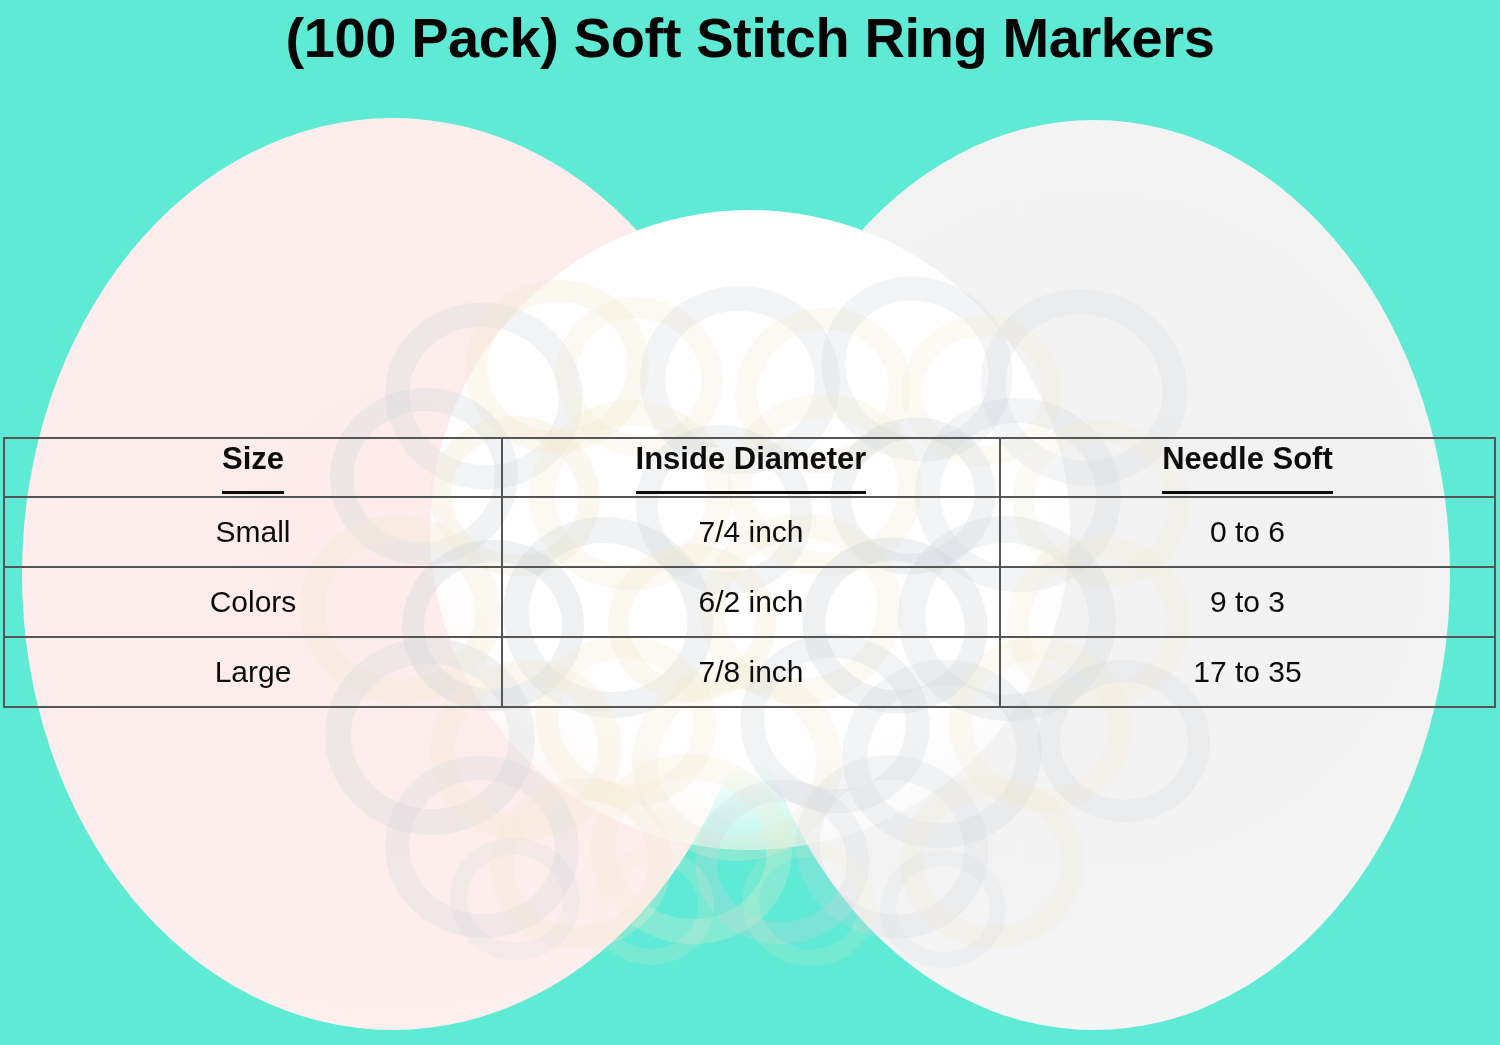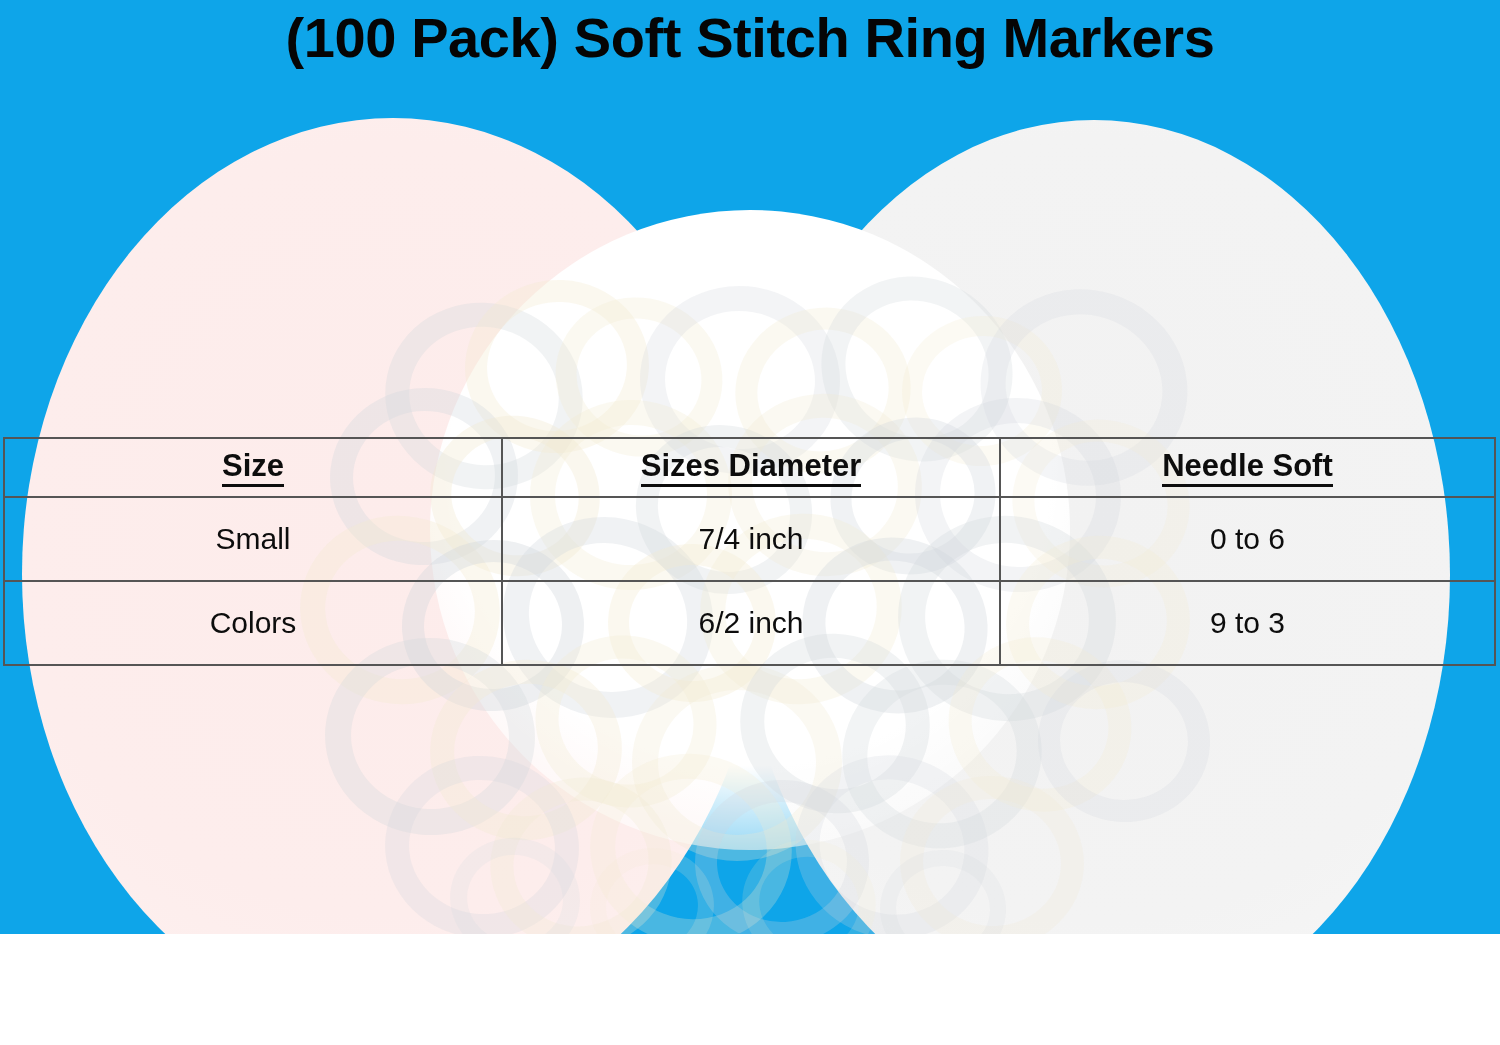"(100 Pack) Soft Stitch Ring" #stage { background: #0ea5e9 -> #5eead4; height: 934px -> 1045px }
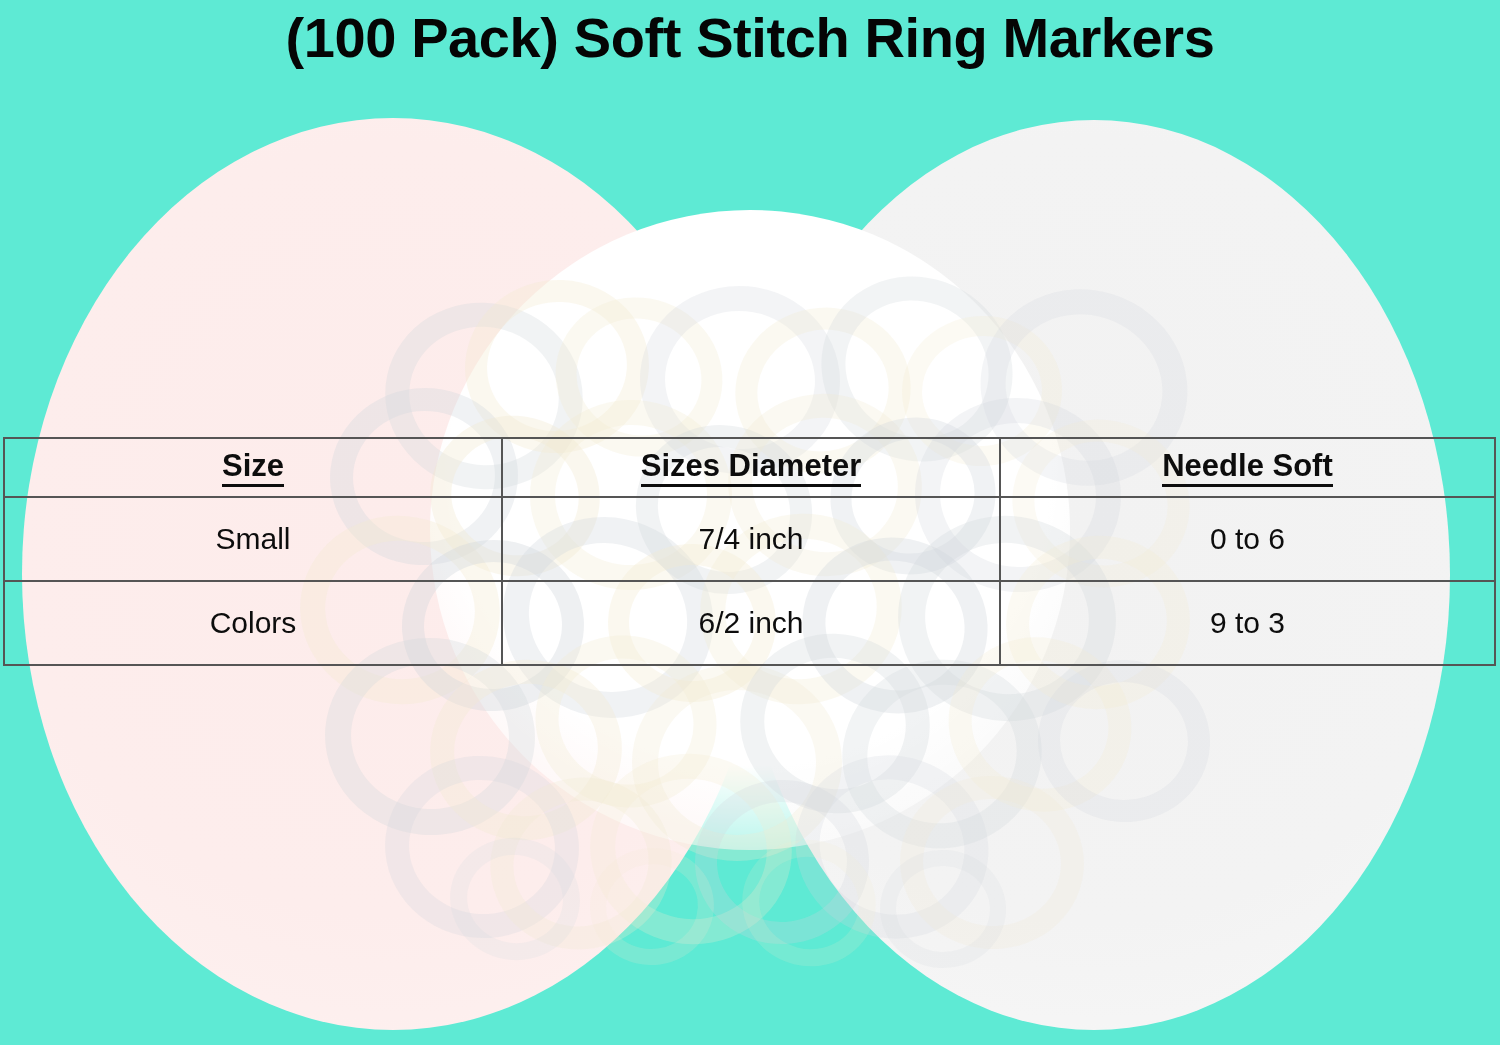"Size" .size-table thead th span { padding-bottom: 1px -> 15px }
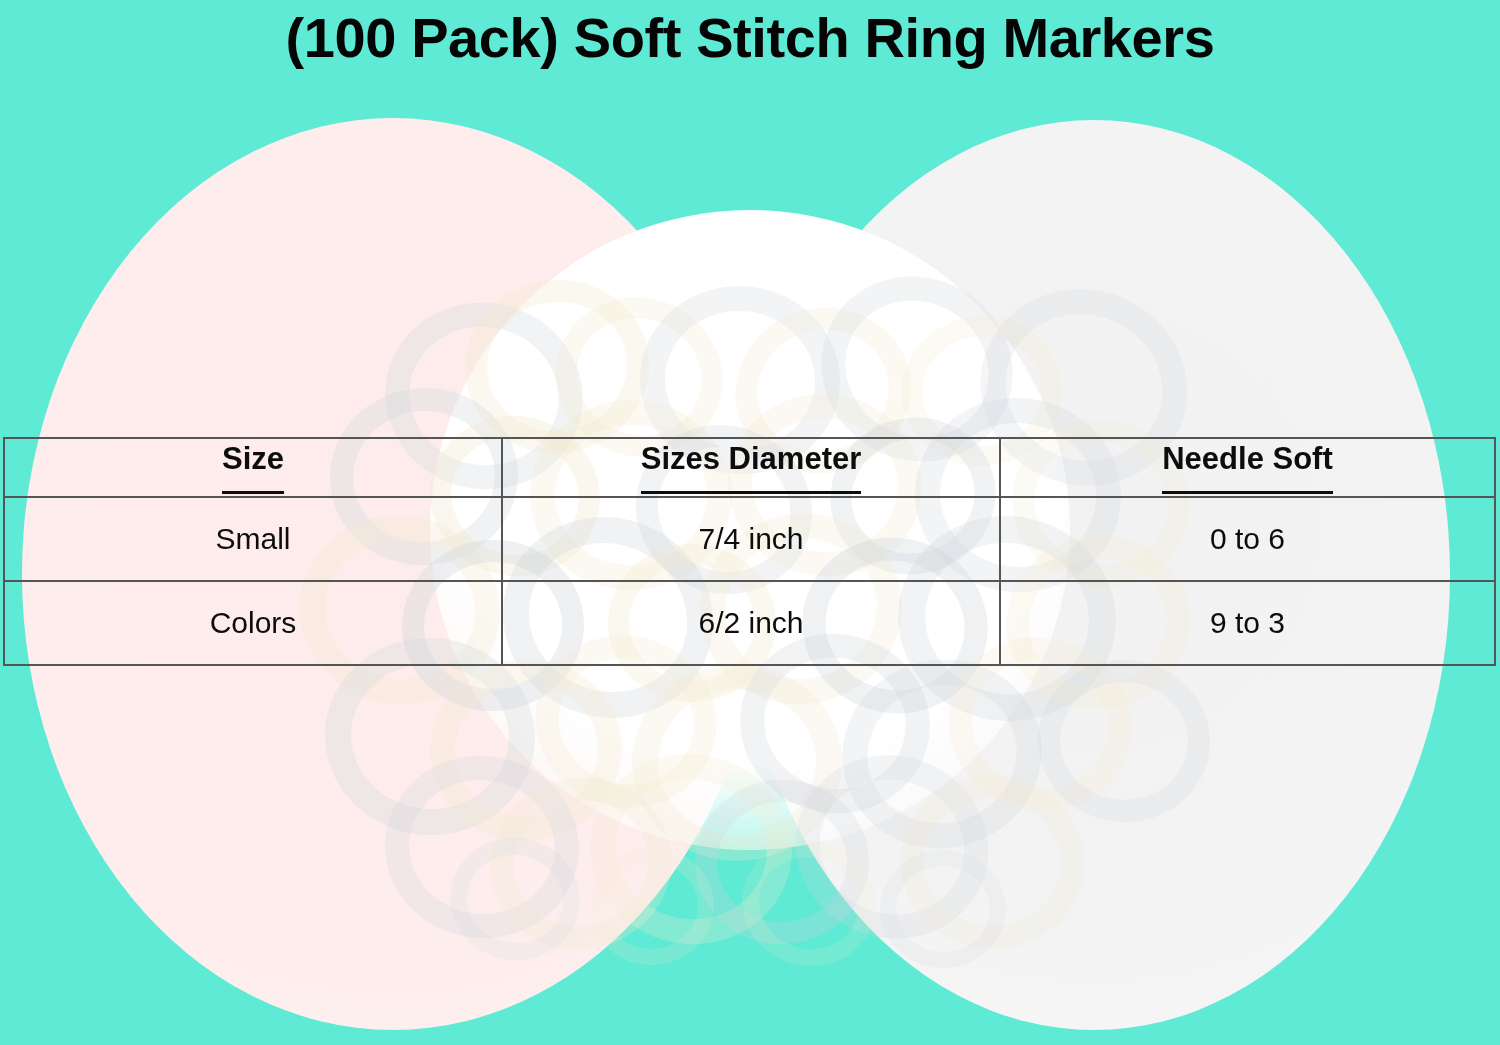"Sizes Diameter" span { text: Sizes -> Inside }
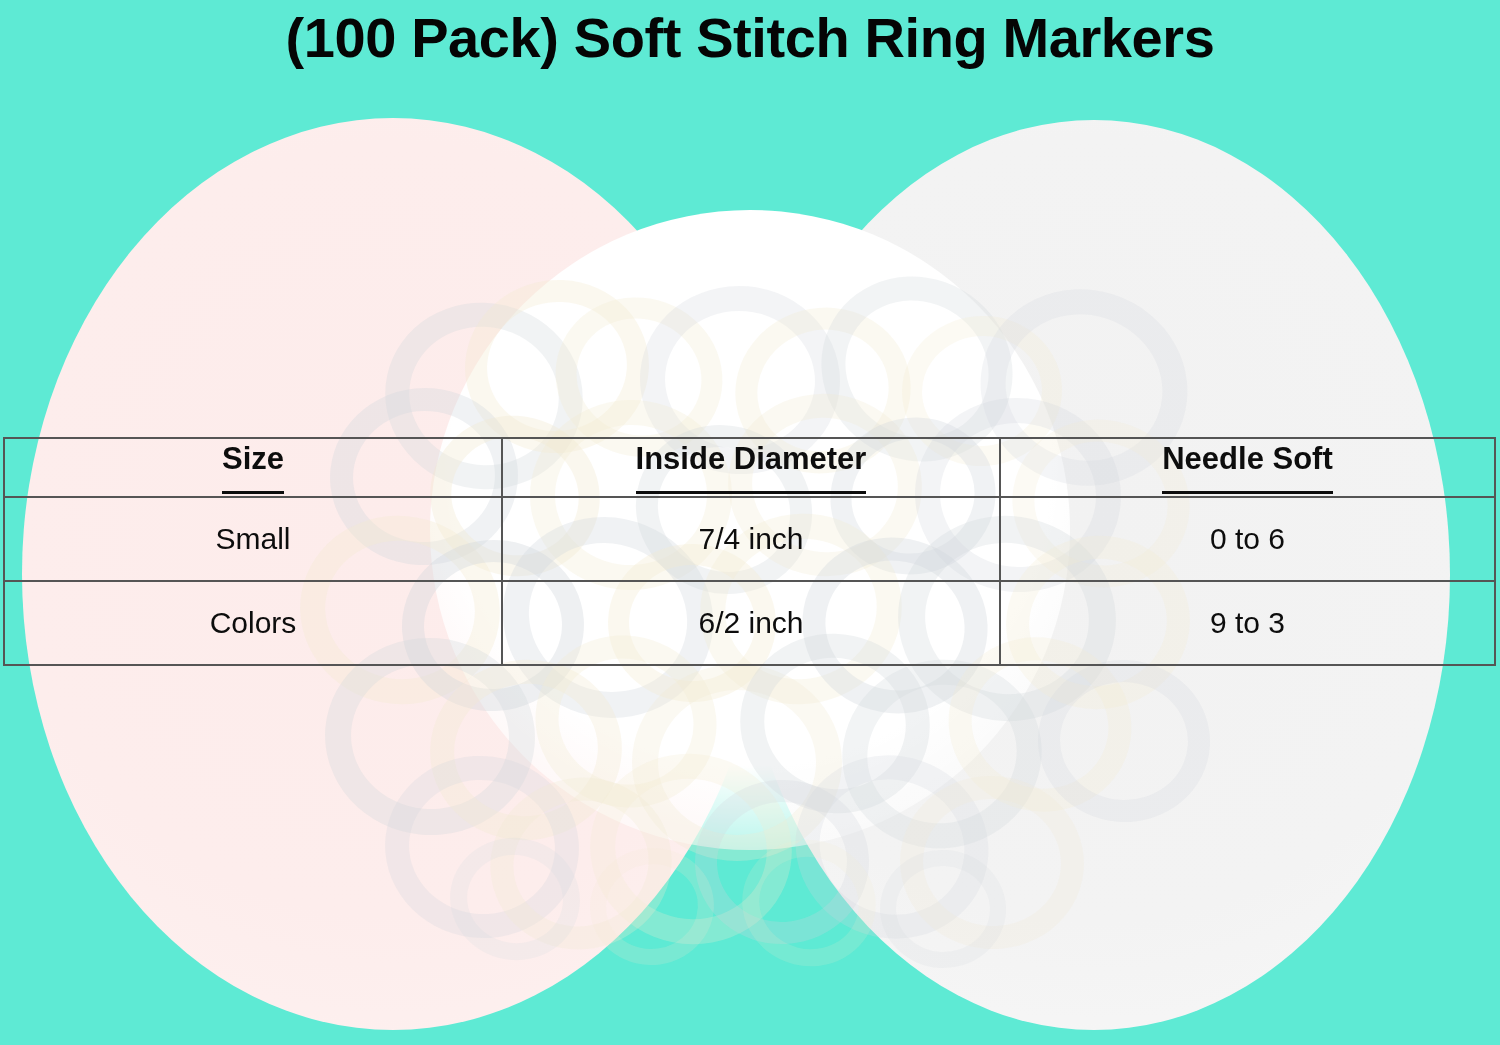"Small" .size-table tbody td { padding: 12px -> 5px }
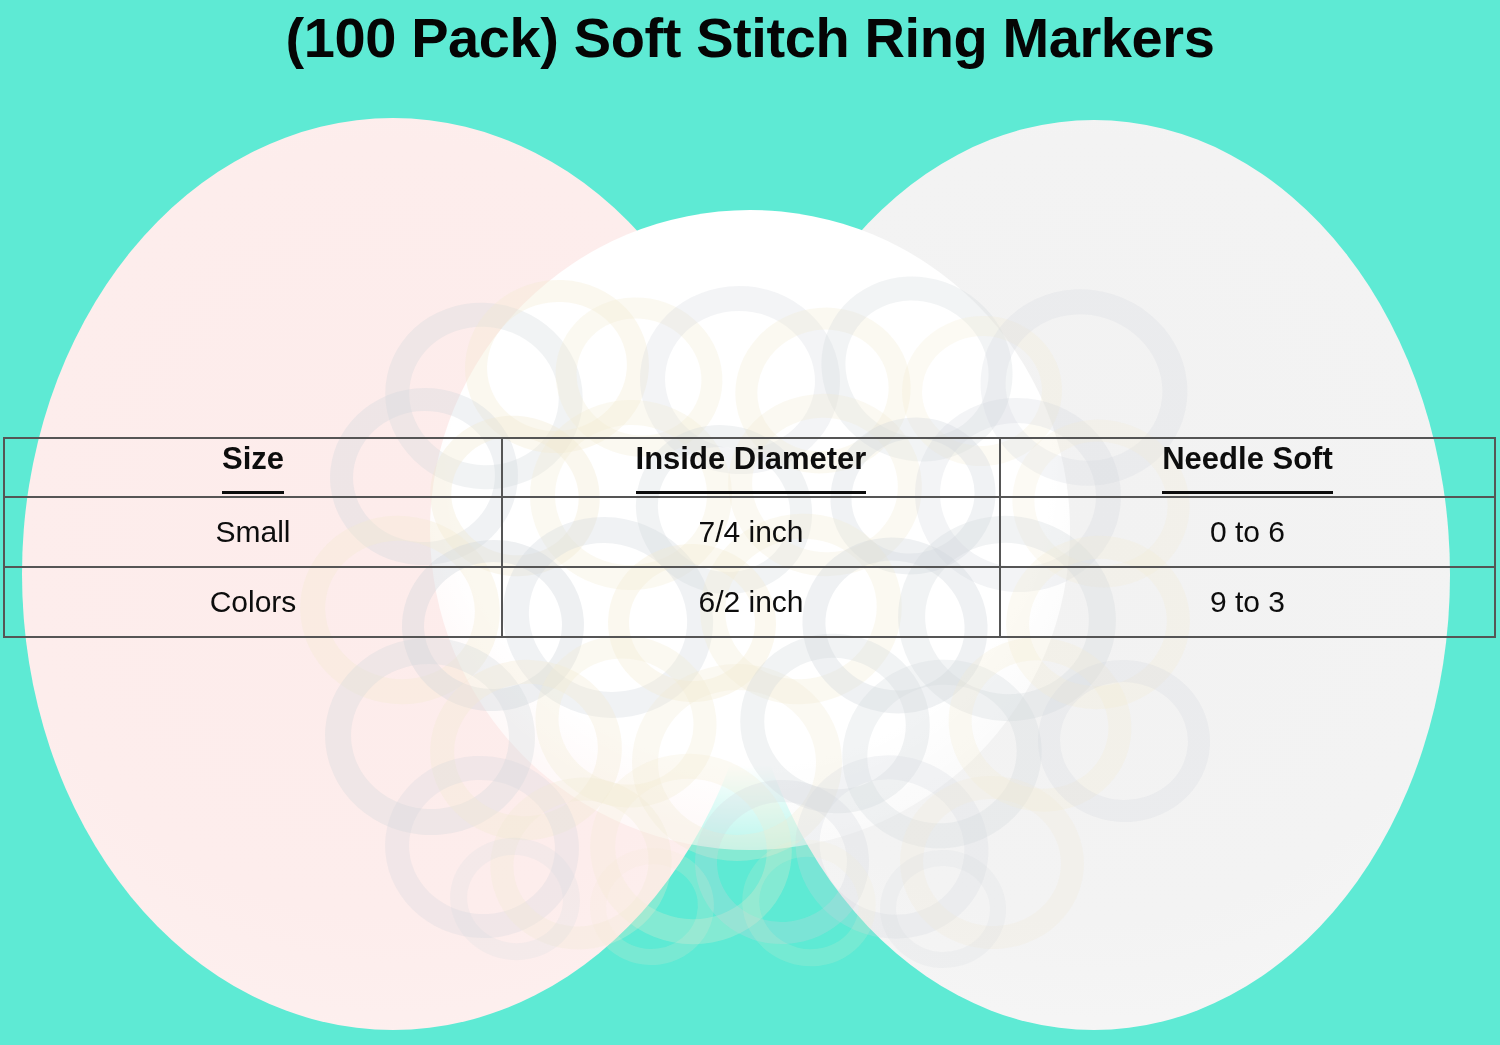"Large" tr { html: none -> <tr> <td>Large</td> <td>7/8 inch</td> <td>17 to 35</td> </tr> }
